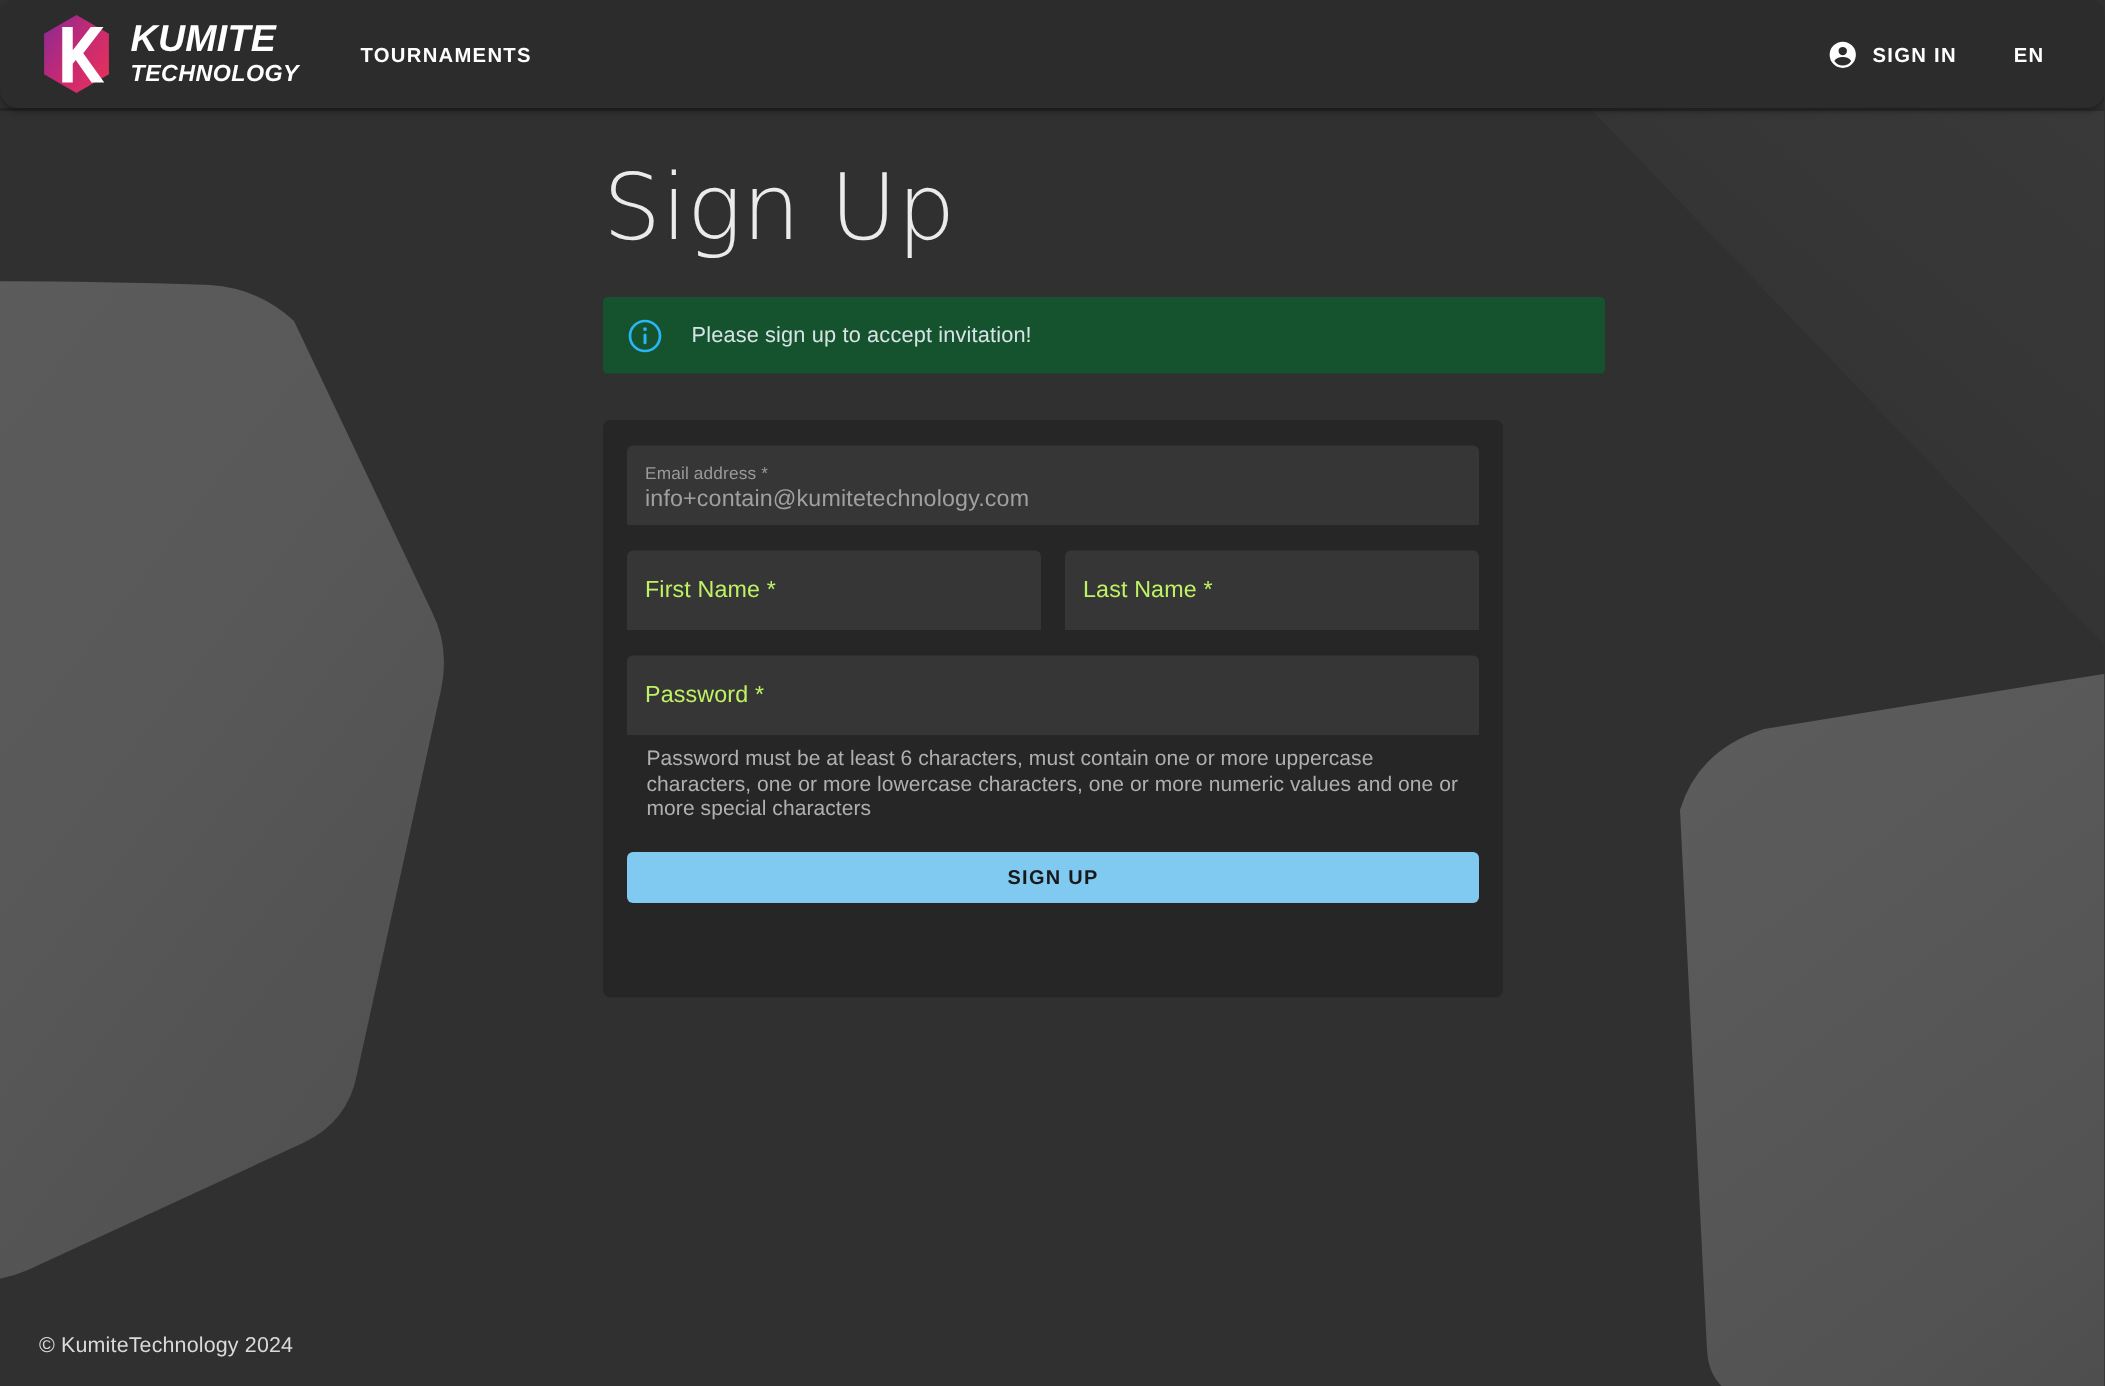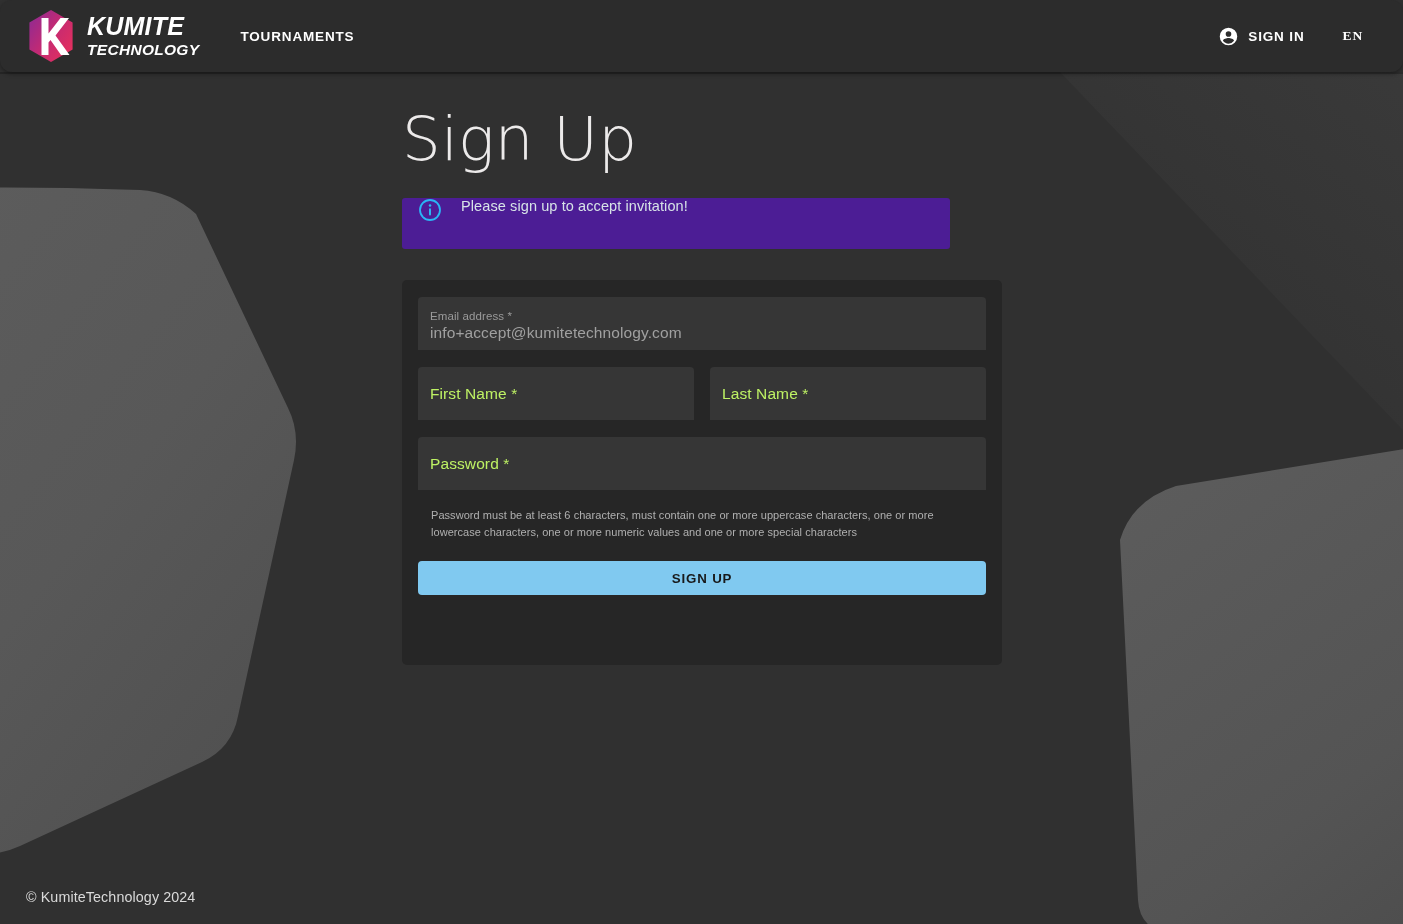"EN" .lang-btn { font-family: Liberation Serif, serif -> Liberation Sans, sans-serif }
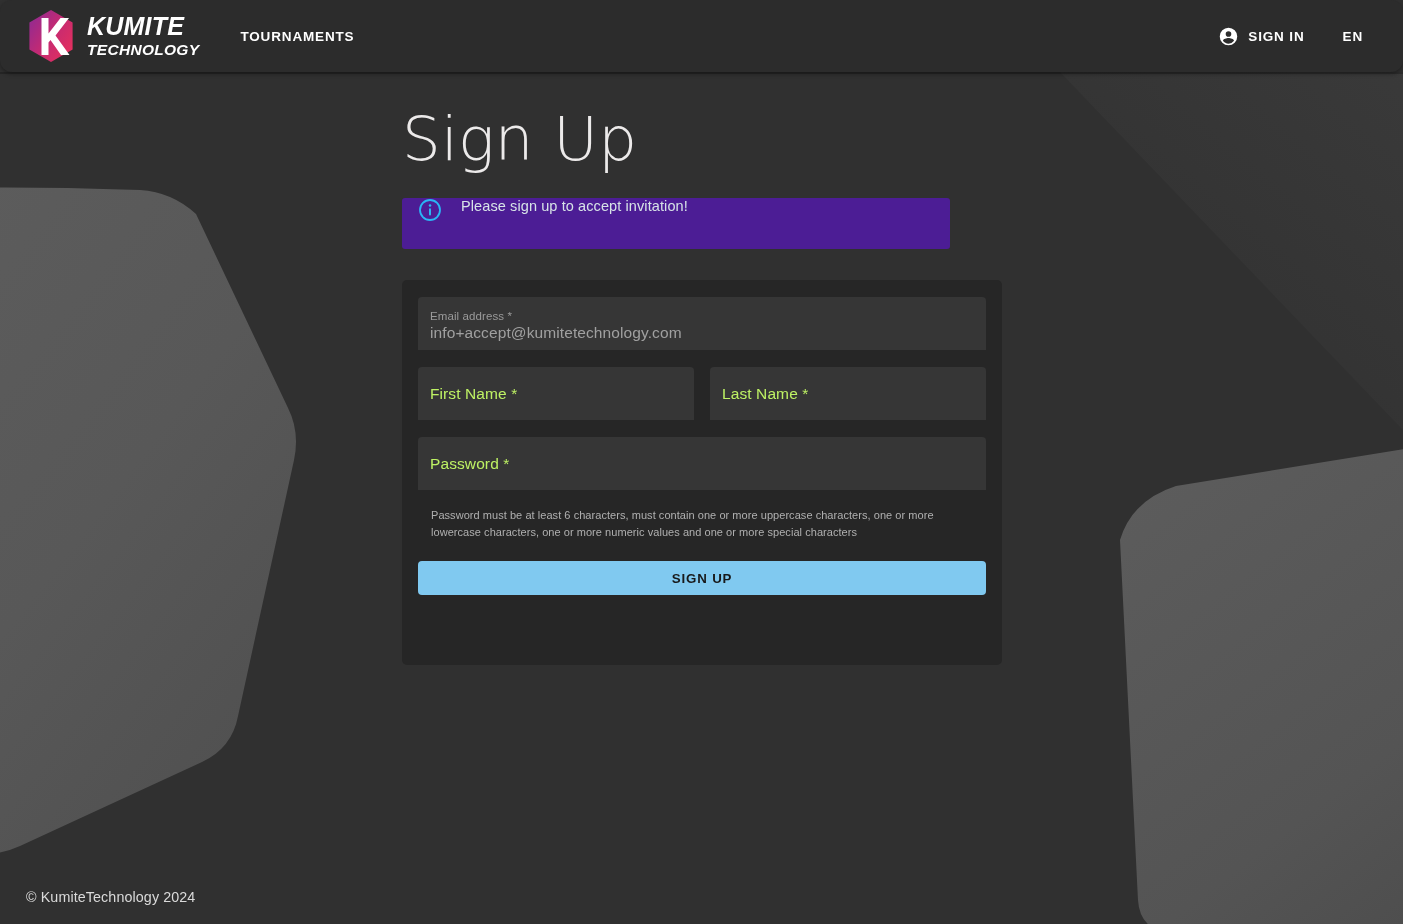"Please sign up to accept" .alert { align-items: flex-start -> center; background: #4c1d95 -> #14532d; width: 548px -> 668px }
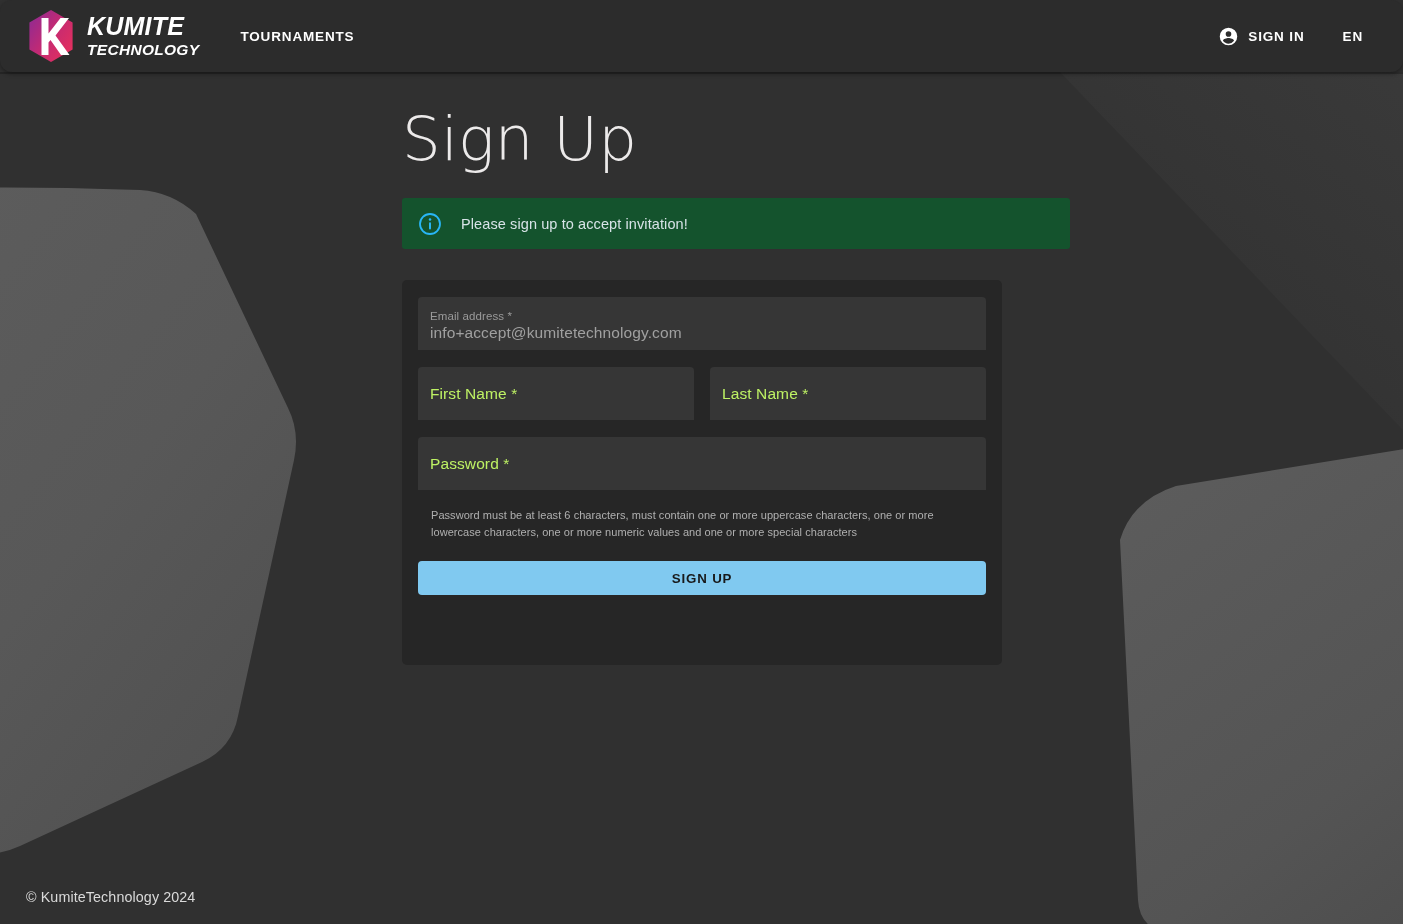"info+accept@kumitetechnology.com" span.field-value { text: info+accept@kumitetechnology.com -> info+contain@kumitetechnology.com }
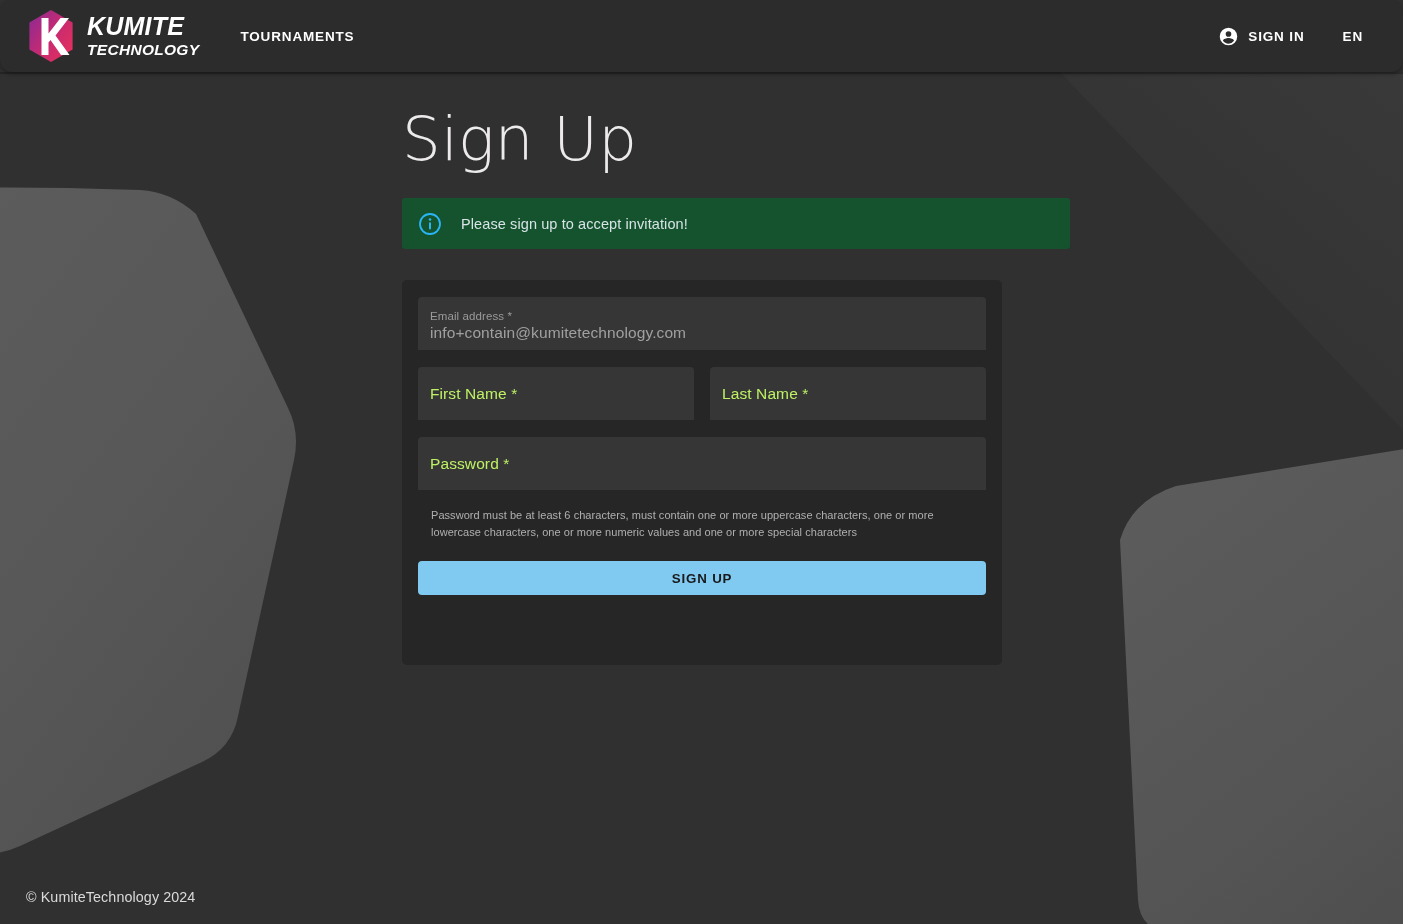"Password must be at least" .helper { font-size: 11px -> 14px; margin-top: 17px -> 7px }
